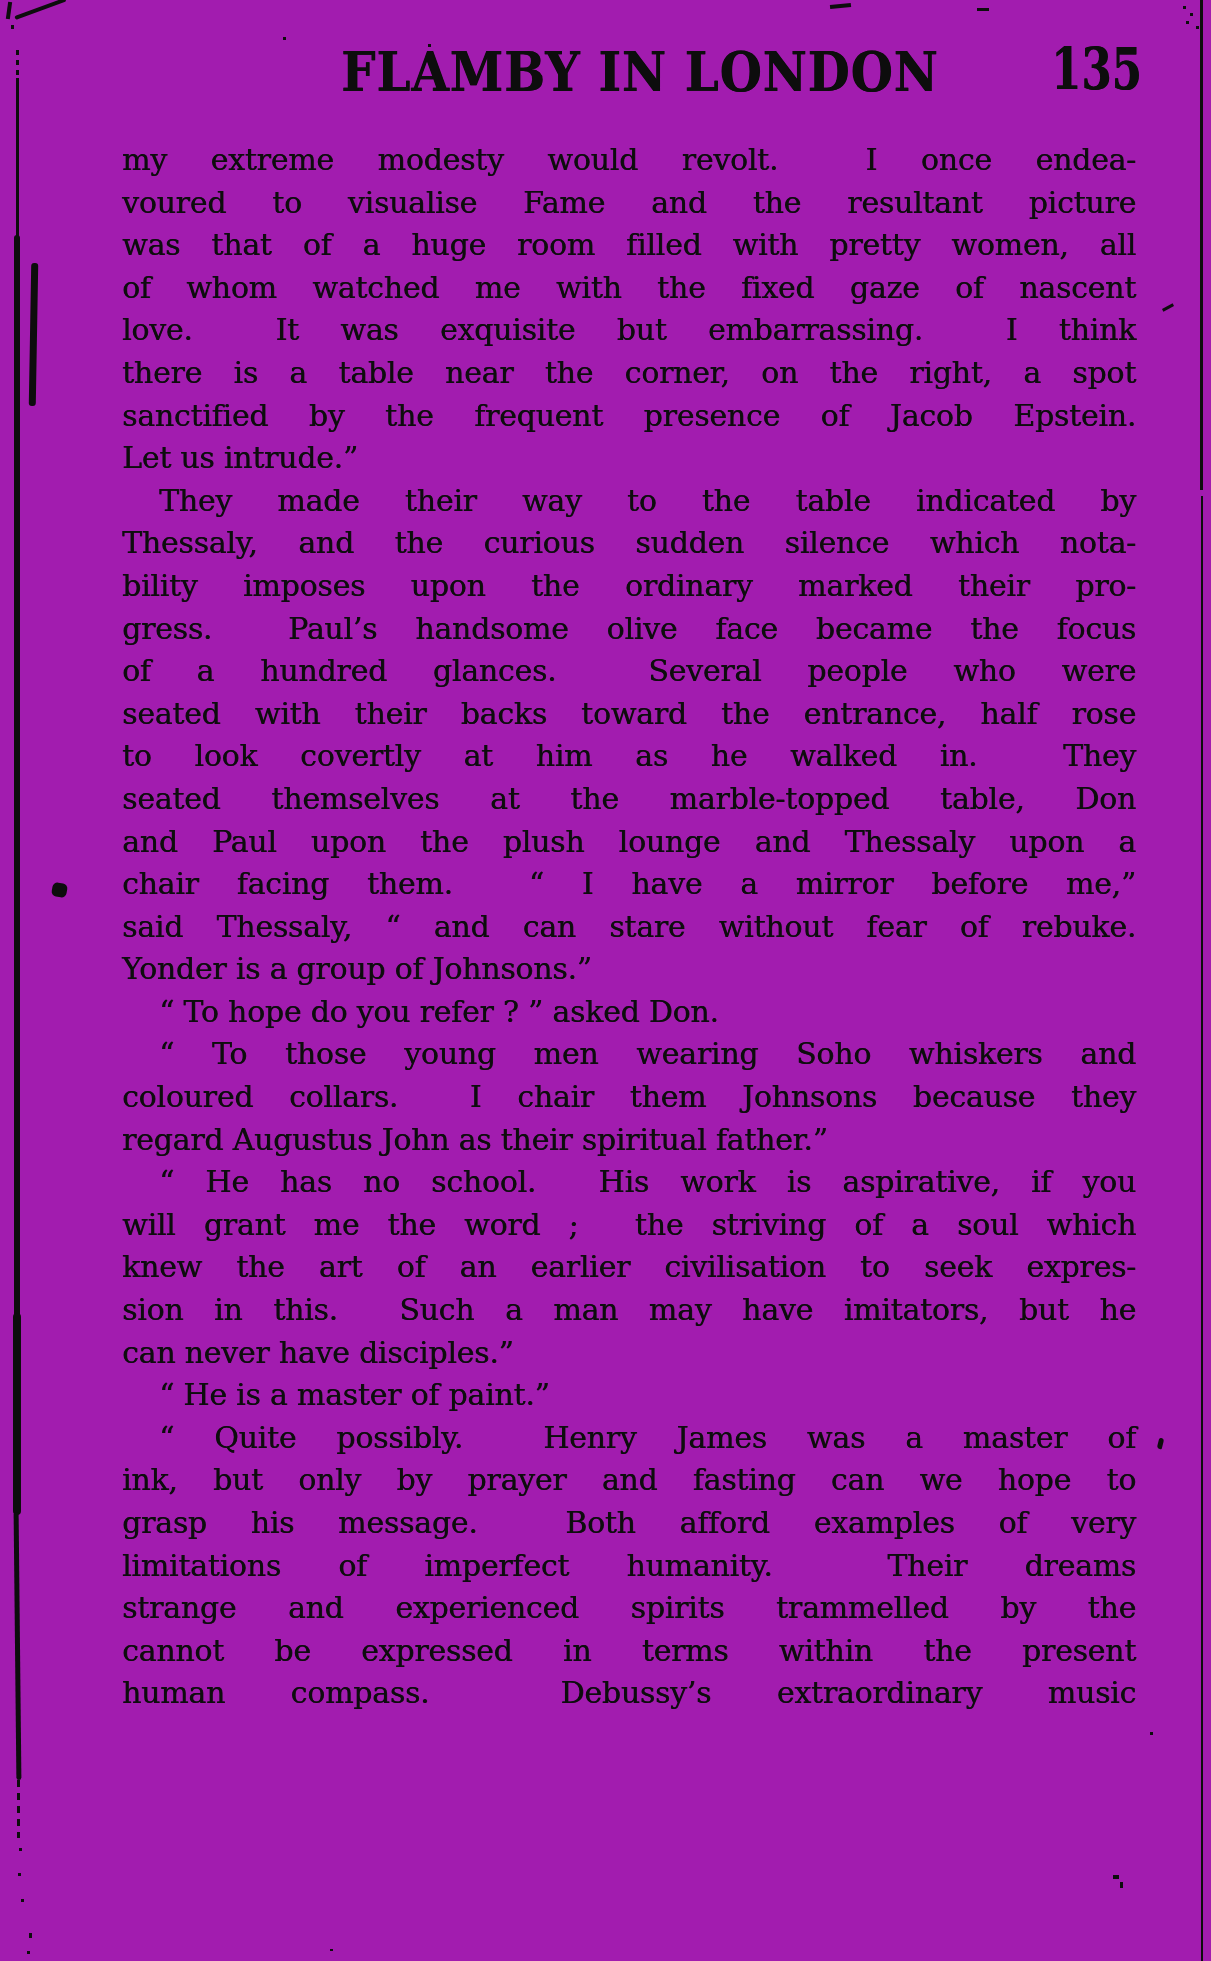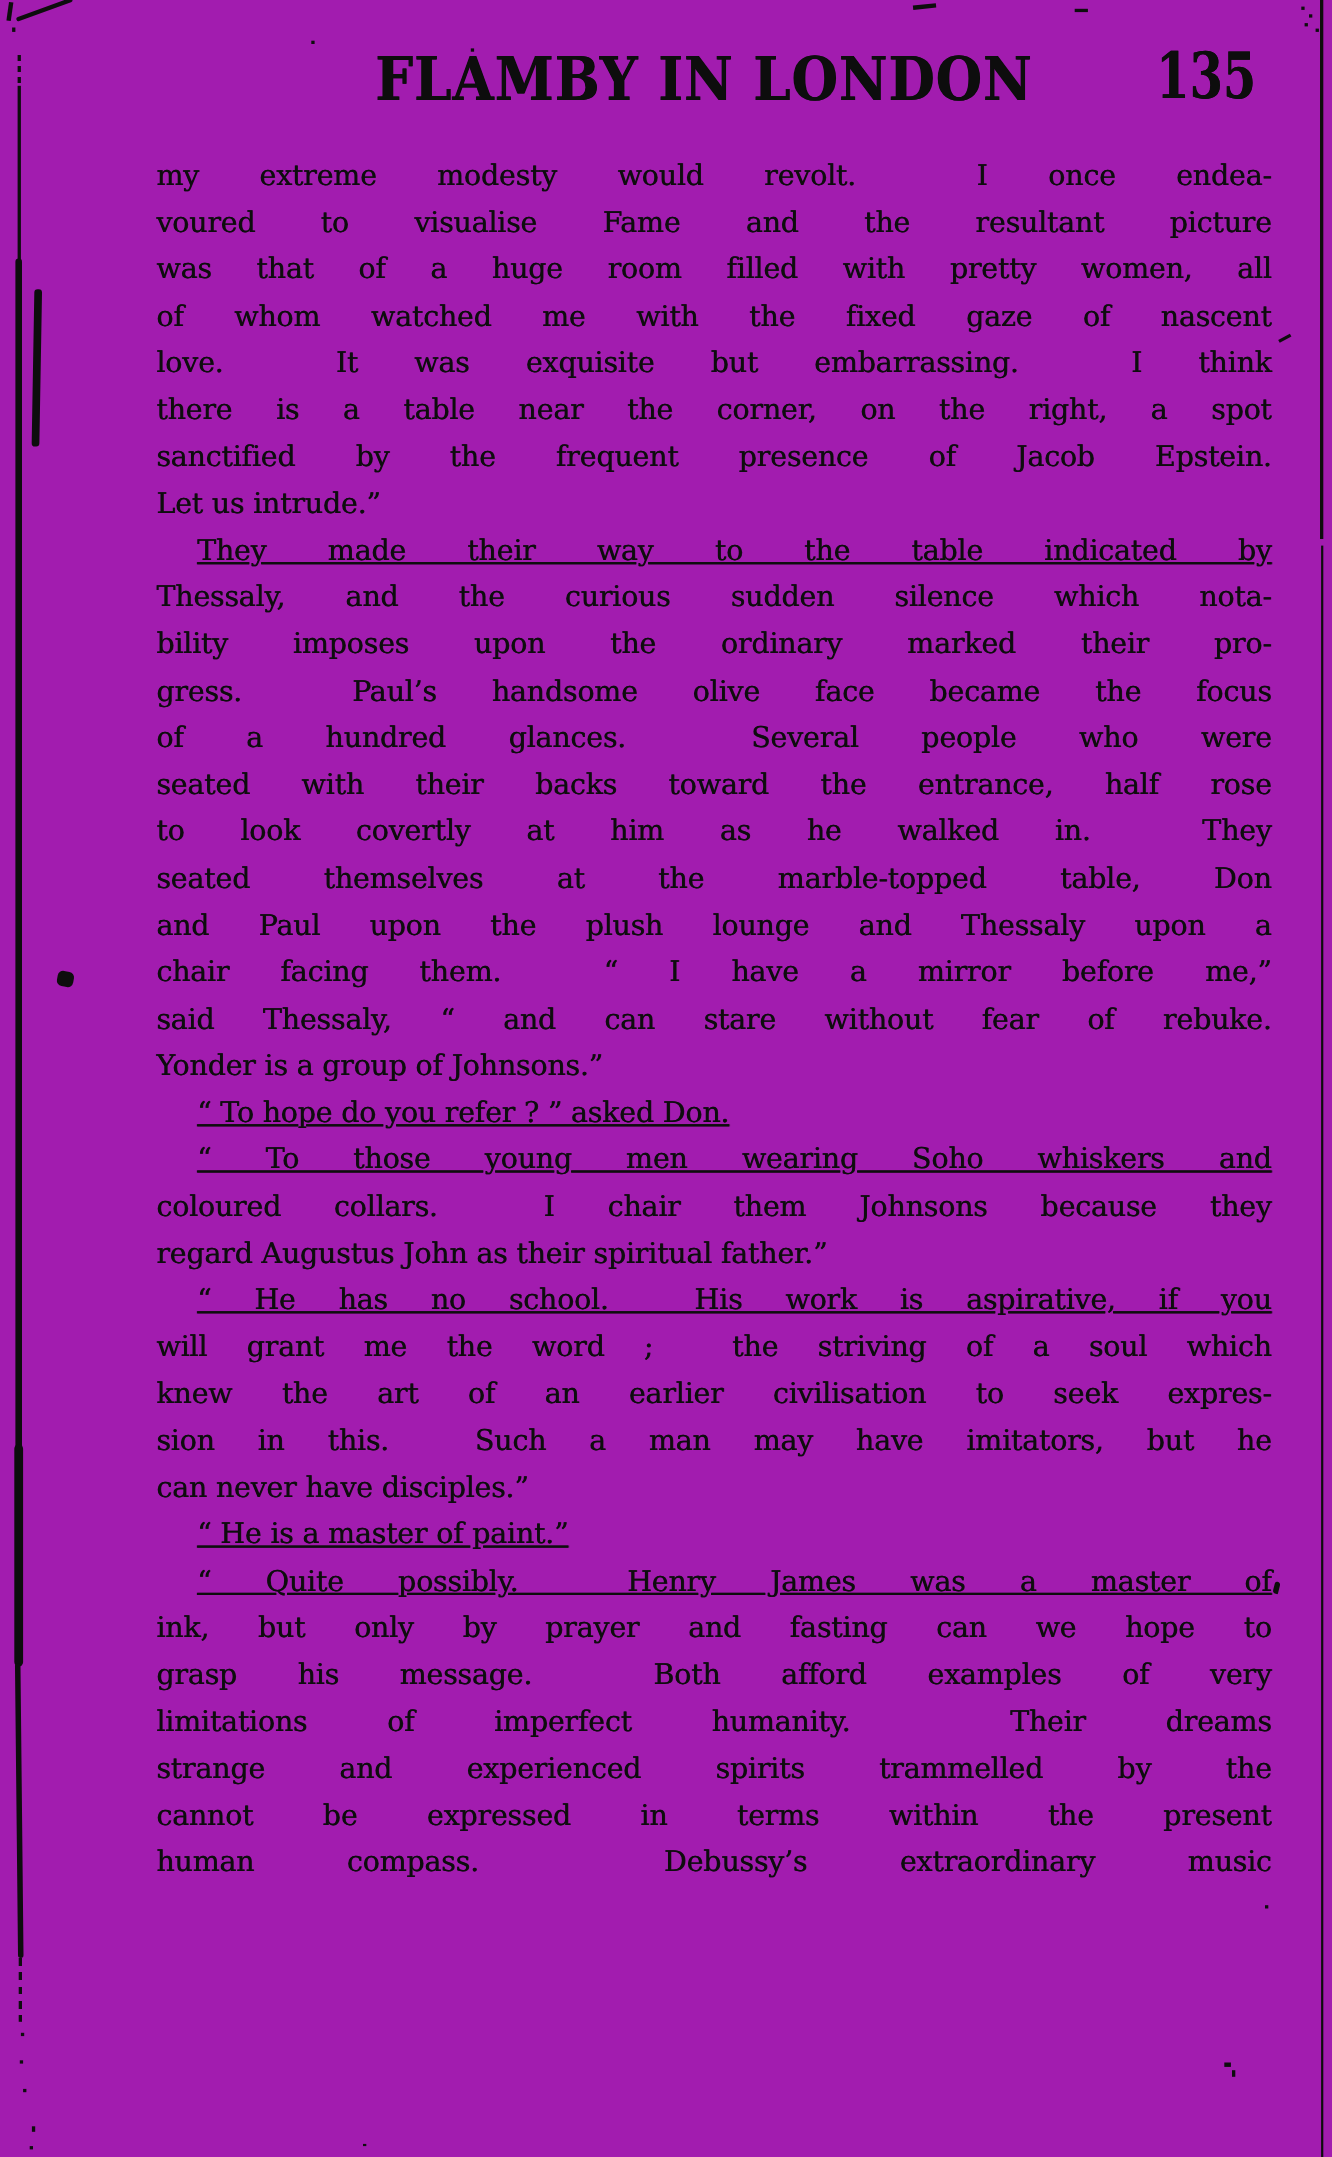"my extreme modesty would revolt." .body-text { font-size: 26px -> 30px; left: 142px -> 122px }
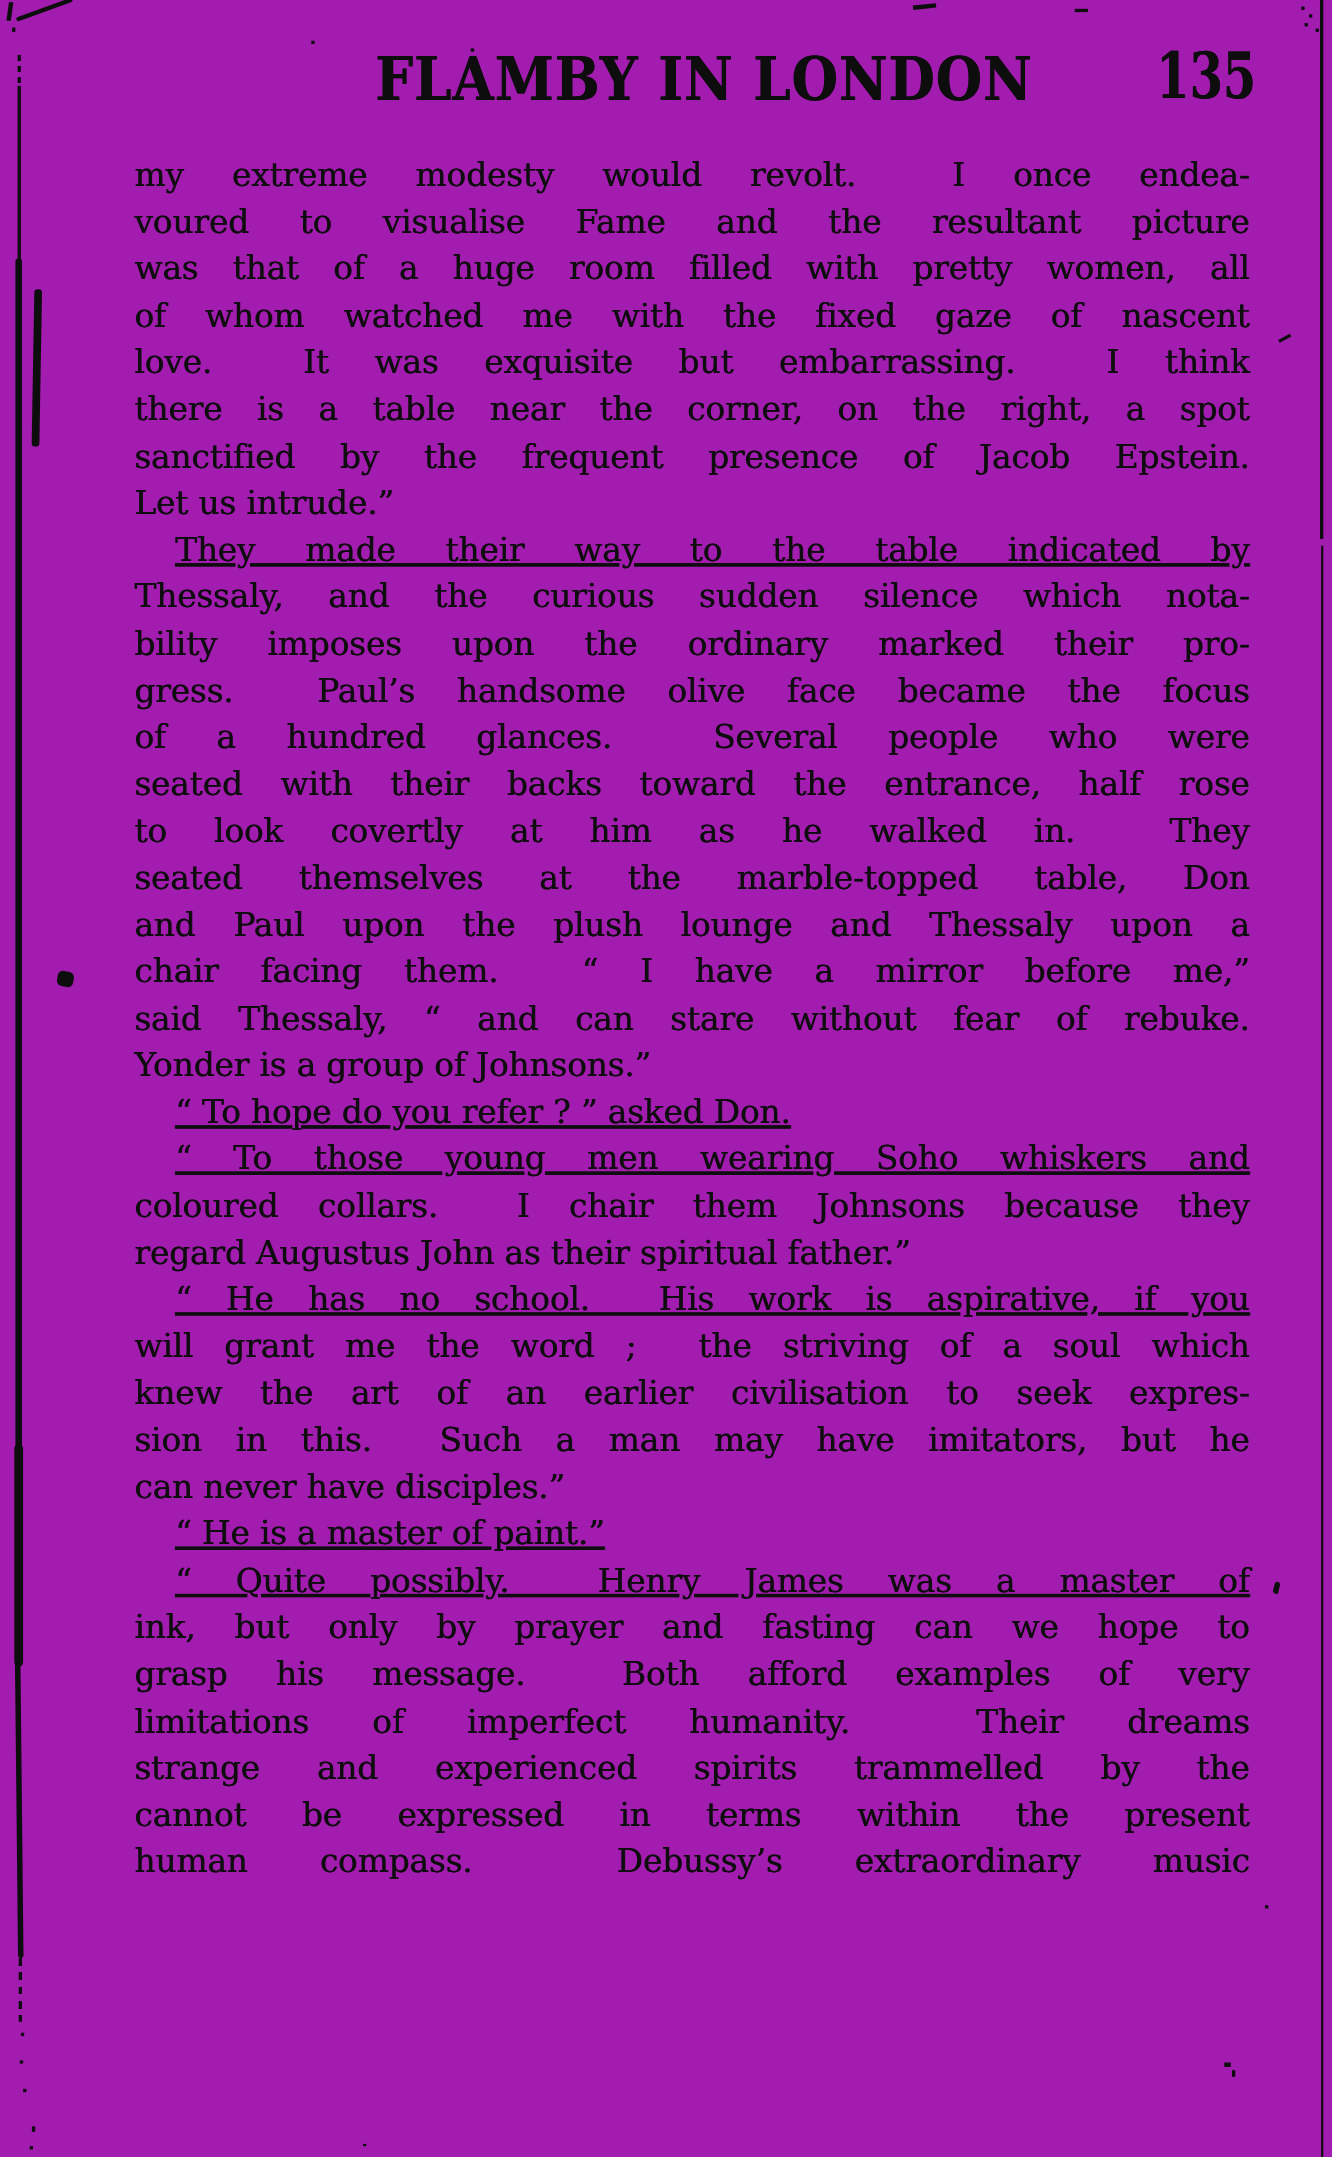"They made their way to" .ln.ind { text-decoration: underline -> none }
